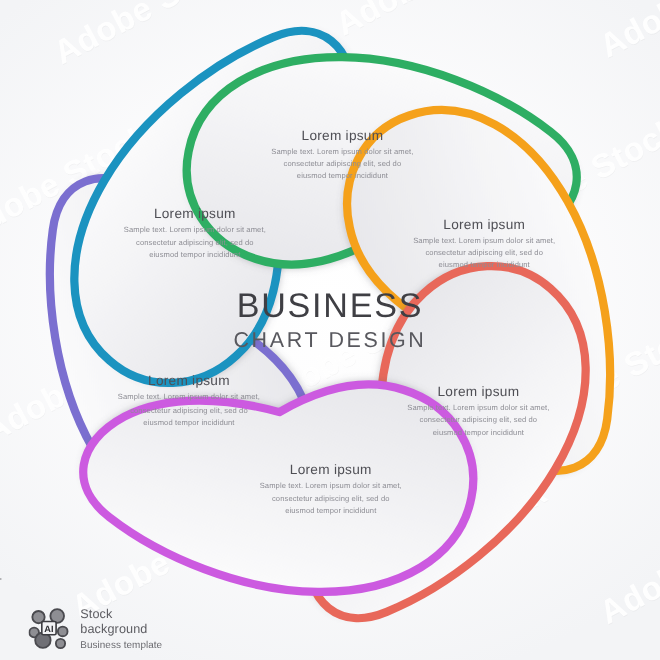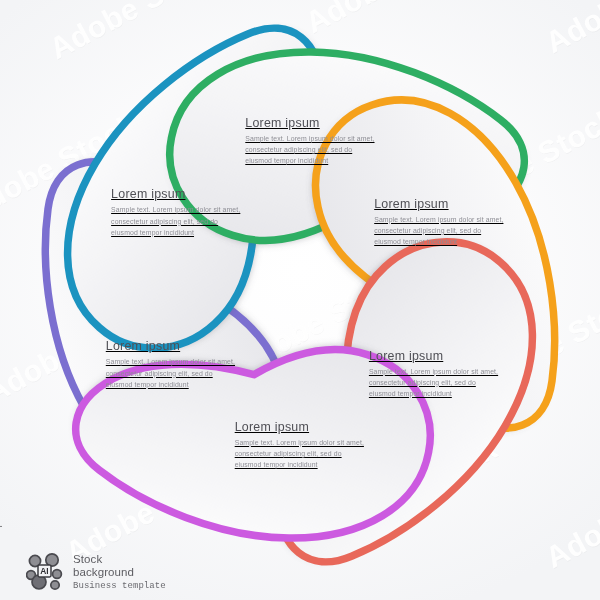"Lorem ipsum" .petal-text { text-align: left -> center; text-decoration: underline -> none }
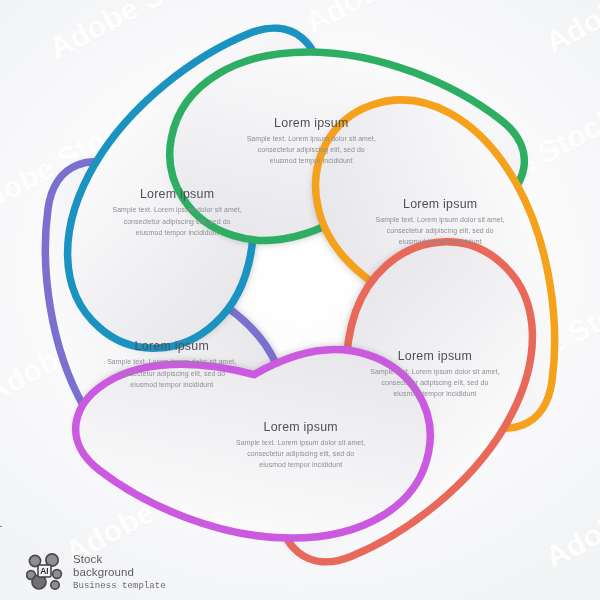"BUSINESS" div { html: none -> <div> <div>BUSINESS</div> <div>CHART DESIGN</div> </div> }
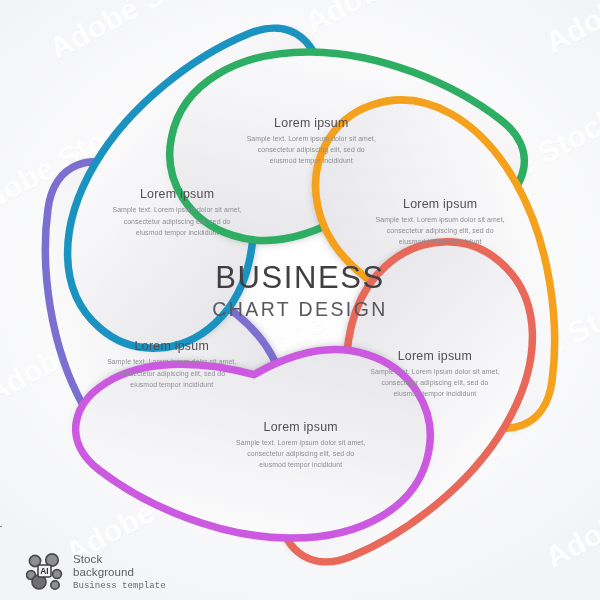"Business template" .brand-line-3 { font-family: Liberation Mono, monospace -> none }
